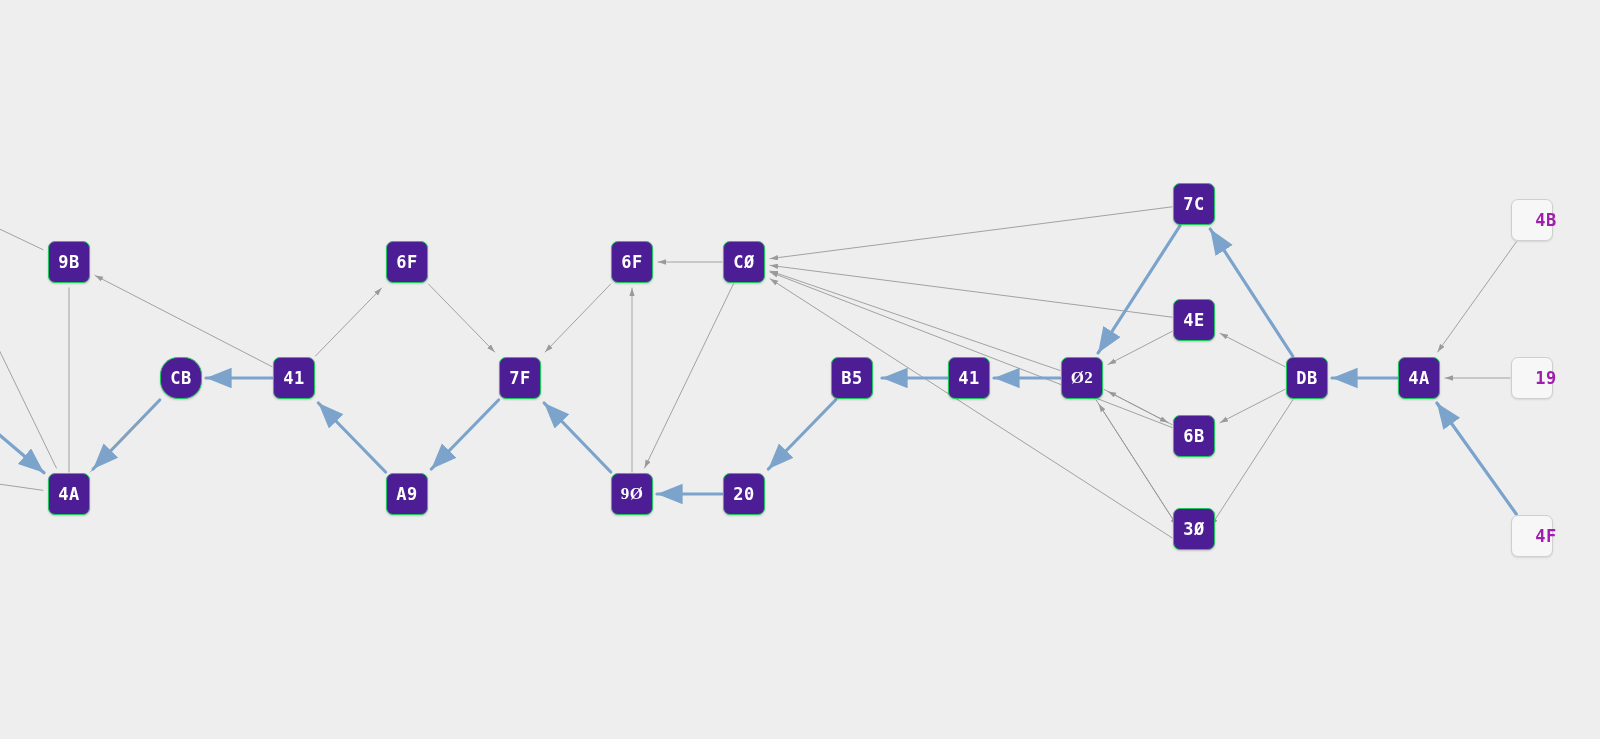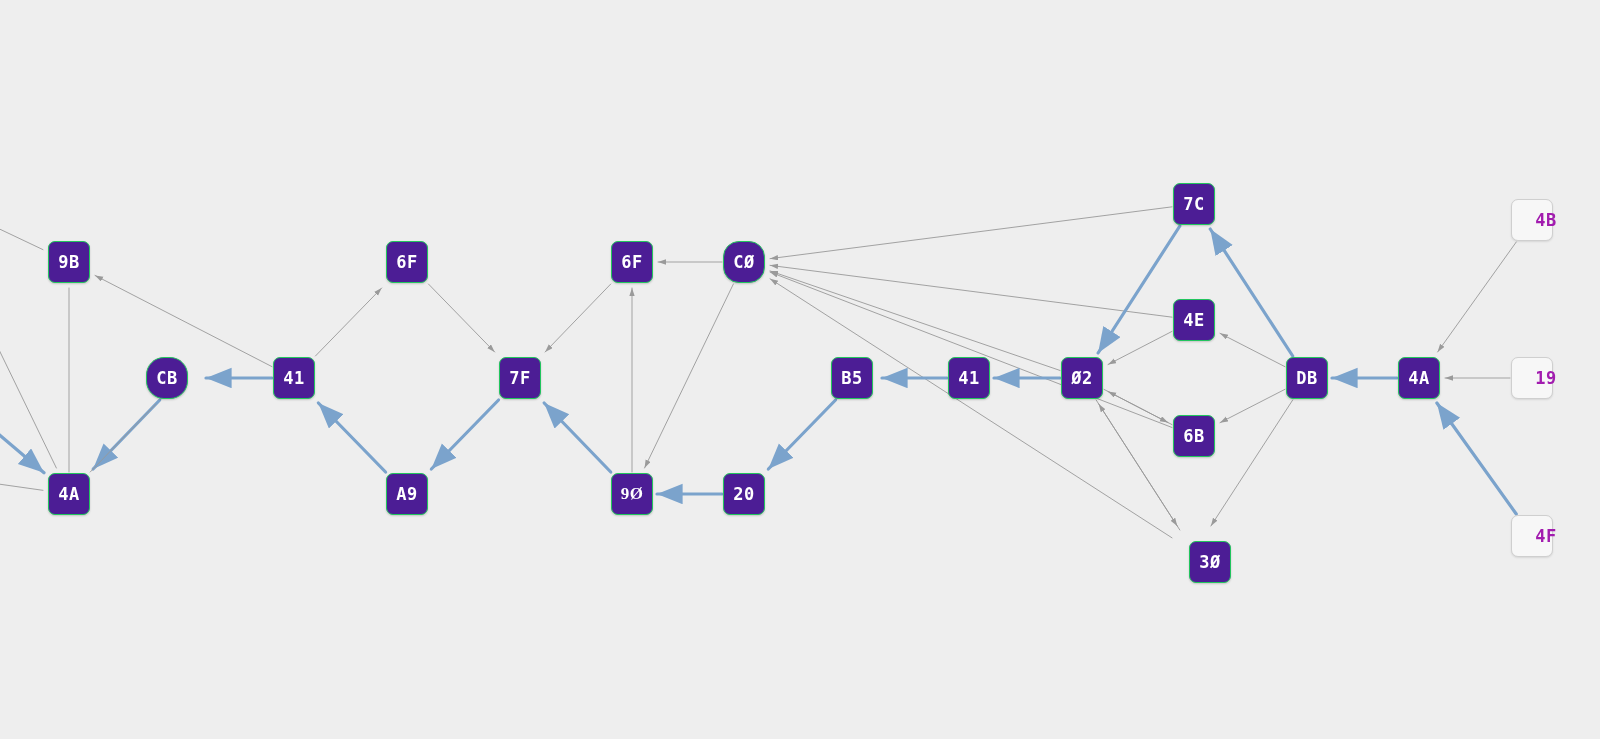"CØ" div.node { border-radius: 16px -> none }
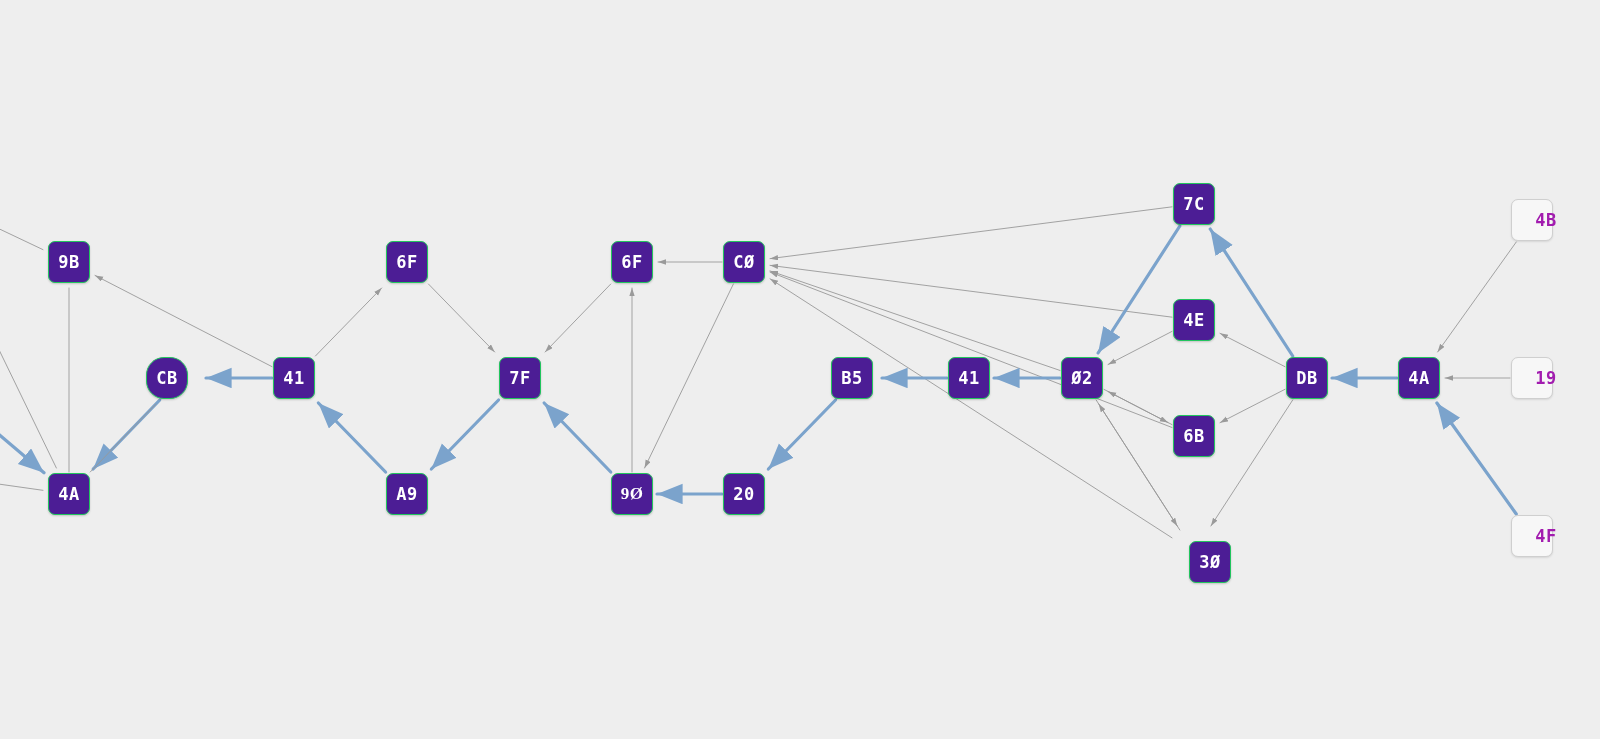"CB" div.node { left: 146px -> 160px }
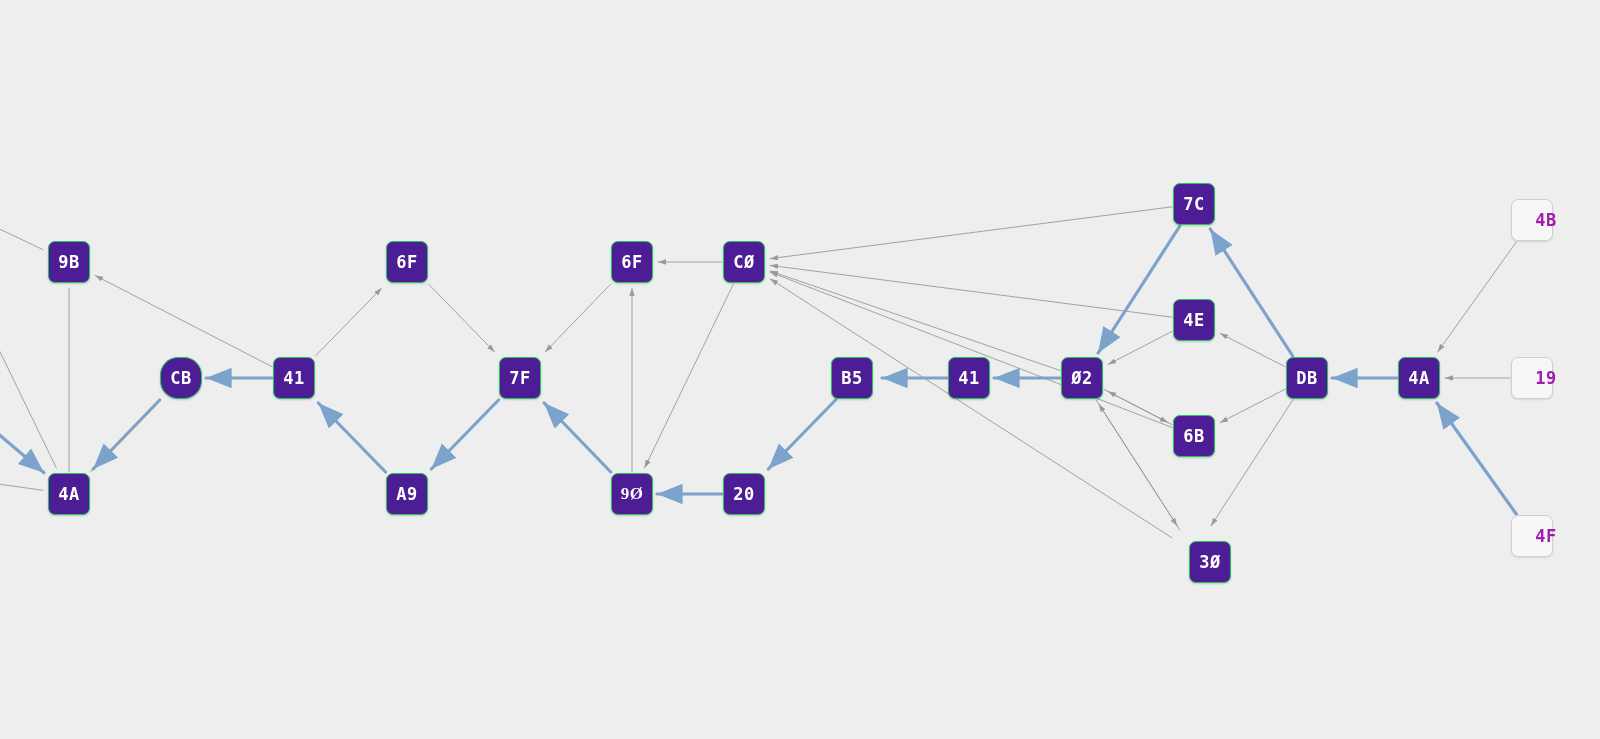"Ø2" div.node { font-family: none -> Liberation Serif, serif }
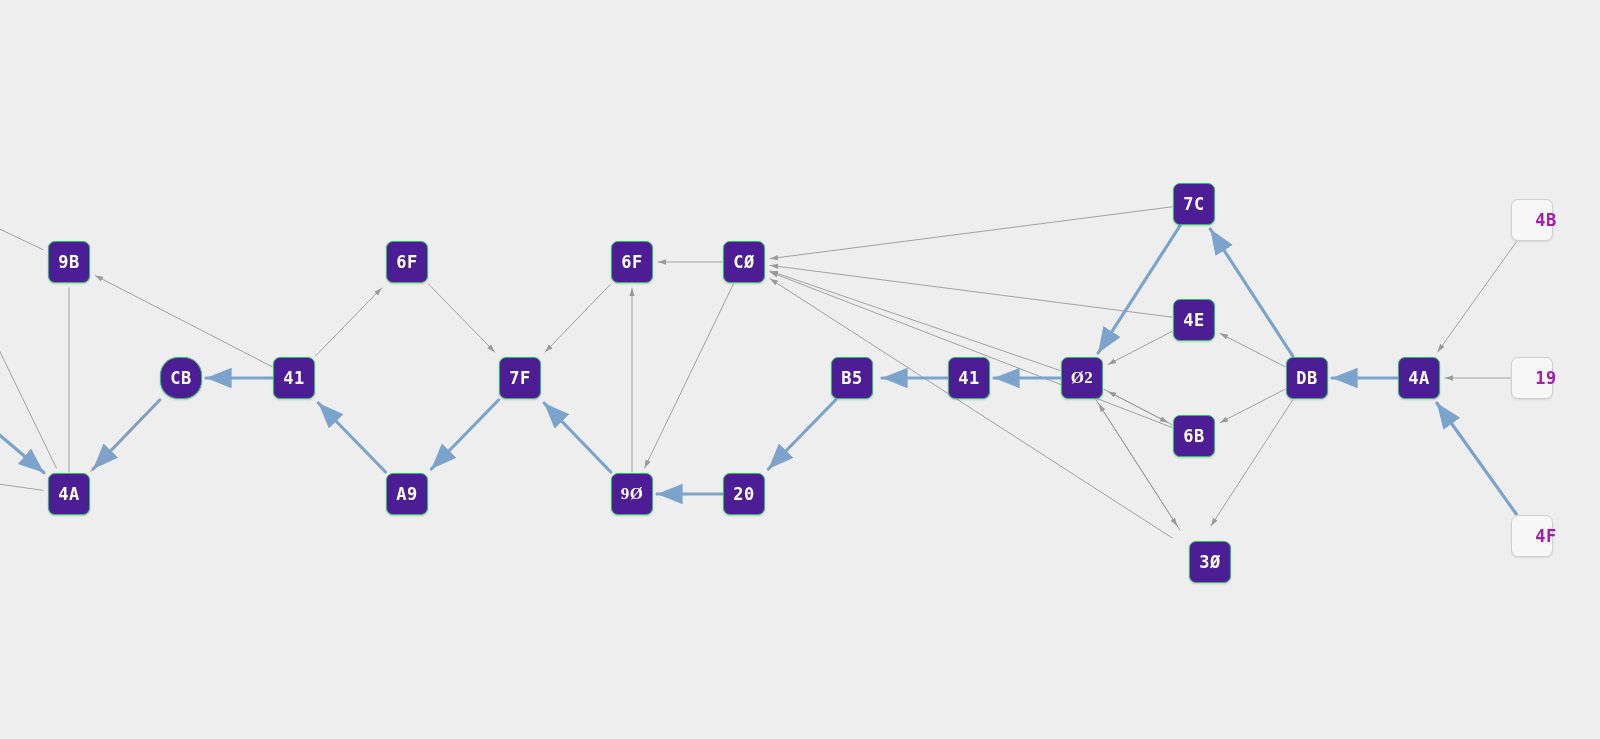"3Ø" div.node { margin-left: 16px -> none; top: 541px -> 508px }
